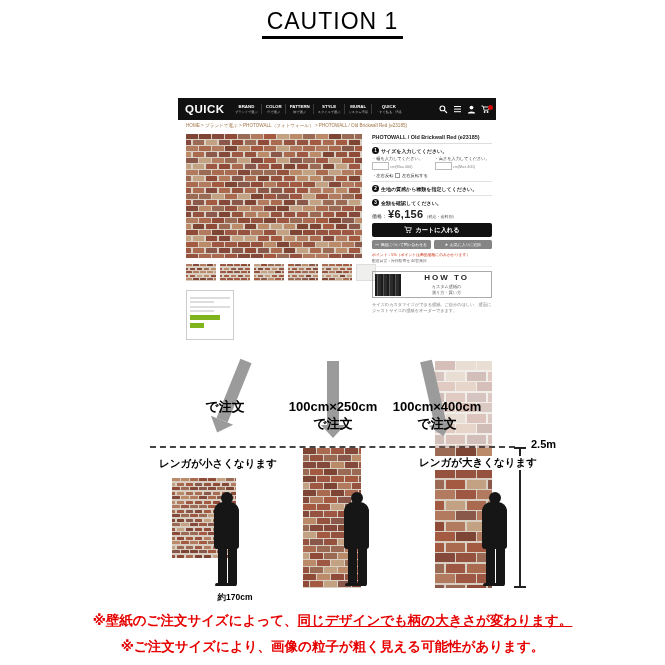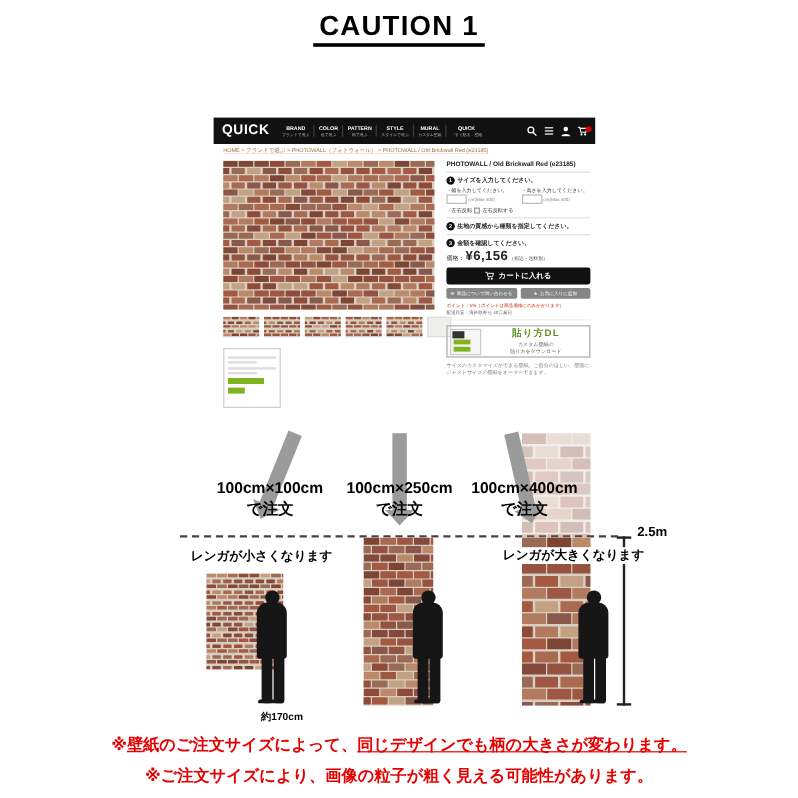"CAUTION 1" .caution-title span { font-weight: bold -> normal }
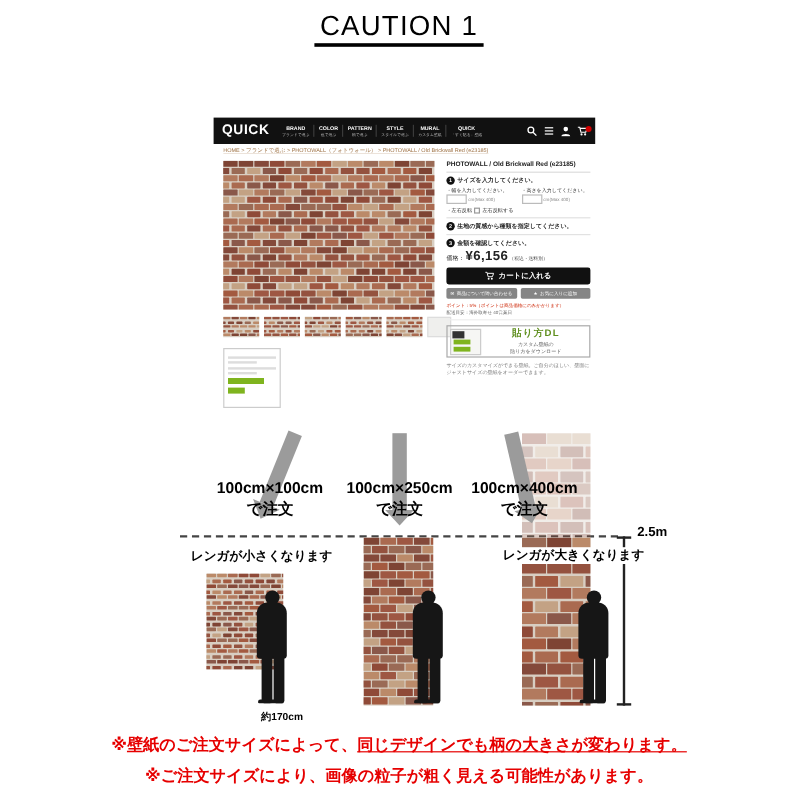"HOW TO" div.info-box { html: none -> <div> <div></div> <div> <div>HOW TO</div> <div>カスタム壁紙の</div> <div>測り方・買い方</div> </div> </div> }
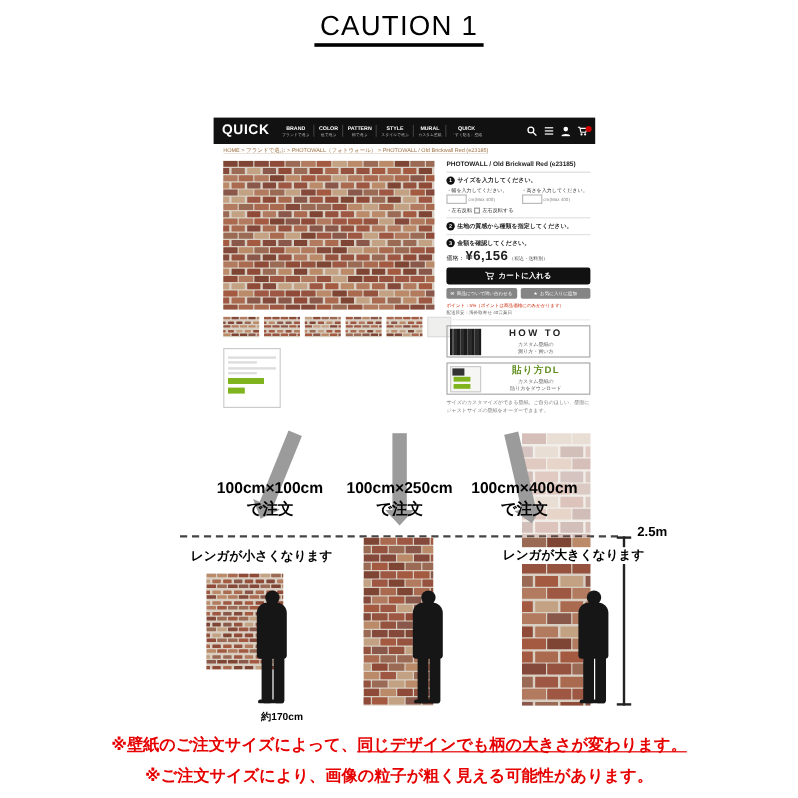"貼り方DL" div.info-box { html: <div> <div></div> <div> <div>貼り方DL</div> <div>カスタム壁紙の</div> <div>貼り方をダウンロード</div> </div> </div> -> none }
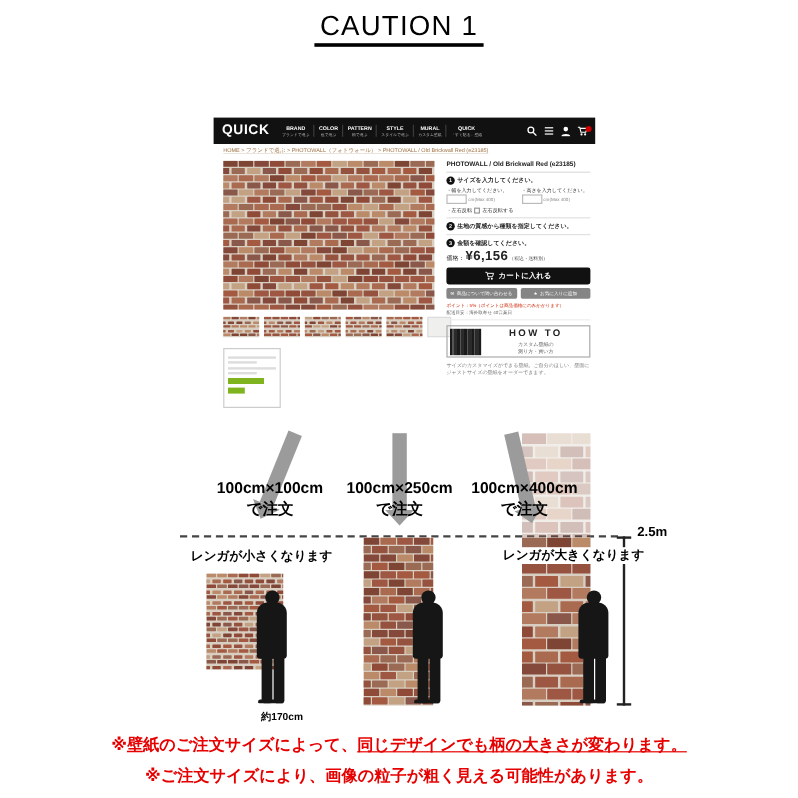"100cm×100cm" div { html: <div>100cm×100cm</div> -> none }
